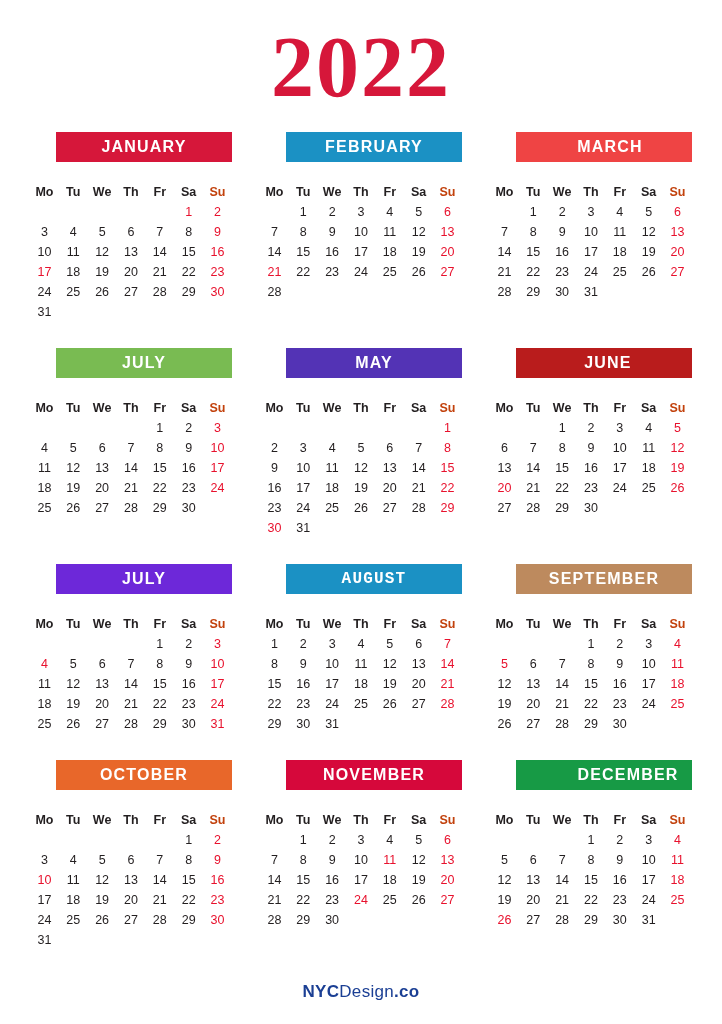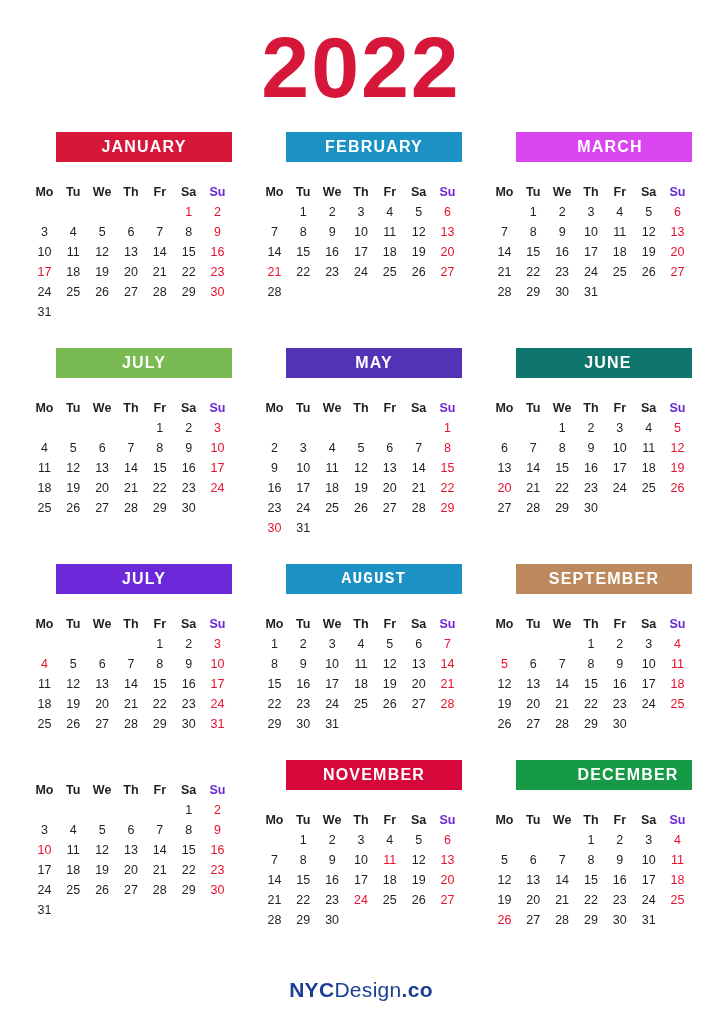"2022" .year-title { font-family: Liberation Sans, sans-serif -> Liberation Serif, serif }
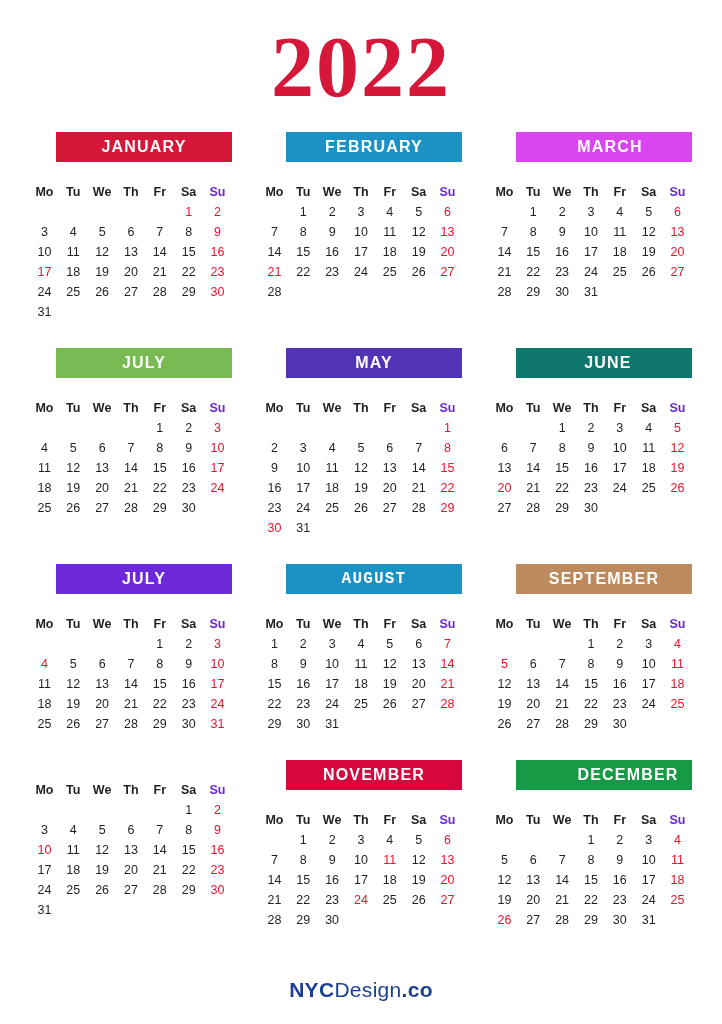"MARCH" div.month-header { background: #d946ef -> #ef4444 }
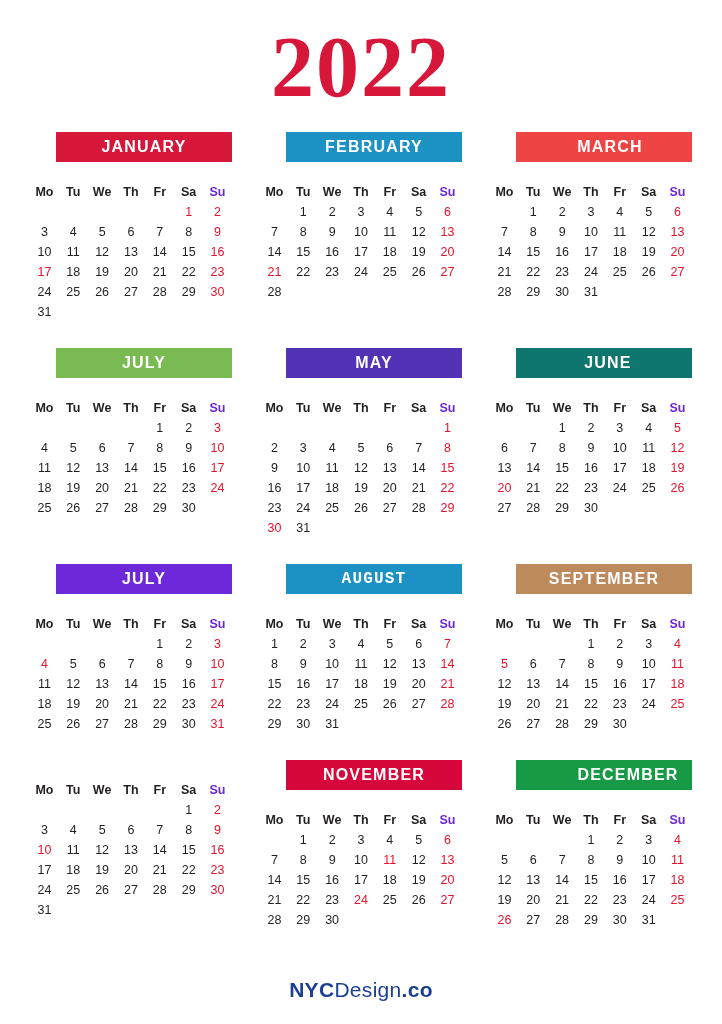"Su" table.cal th.sun { color: #6d28d9 -> #c2410c }
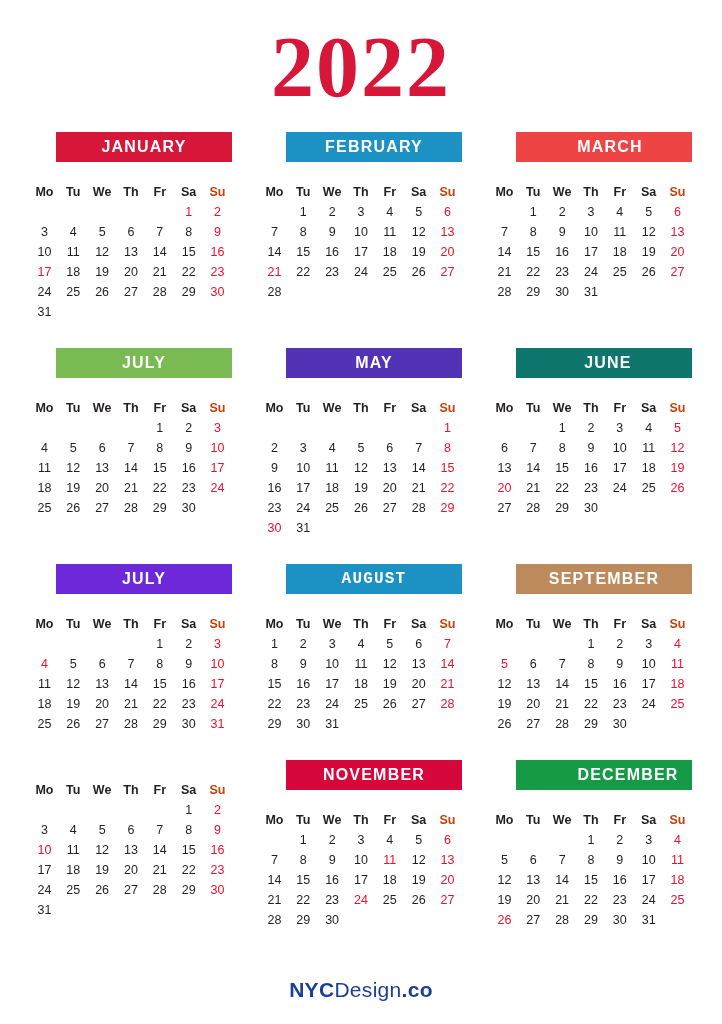"JUNE" div.month-header { background: #0f766e -> #b91c1c }
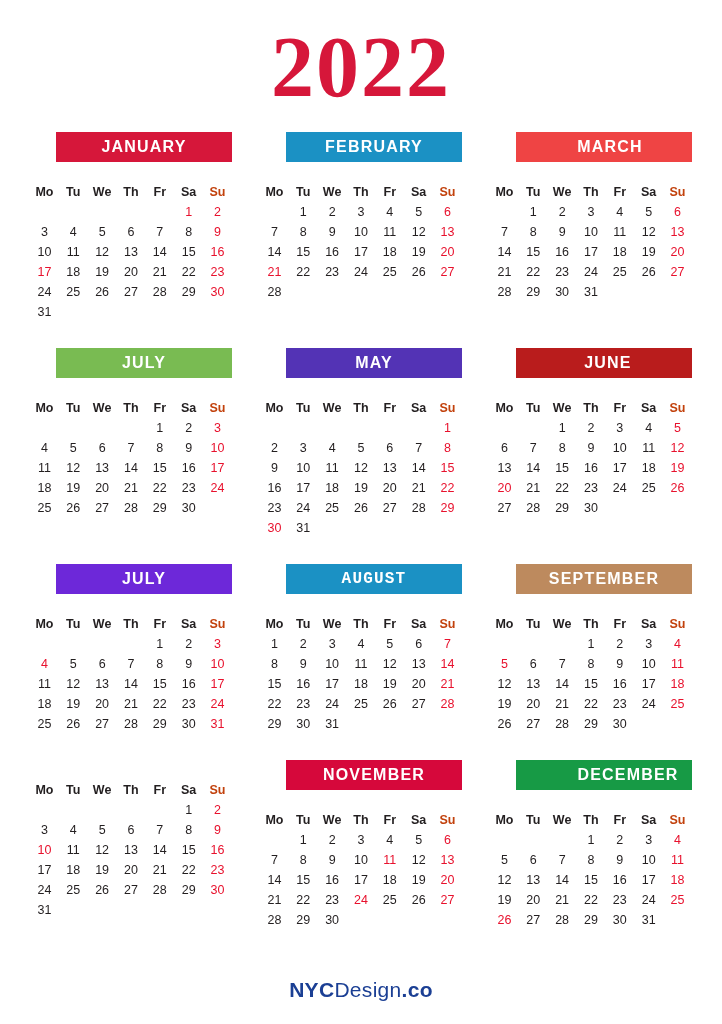"OCTOBER" div.month-header { html: none -> <div>OCTOBER</div> }
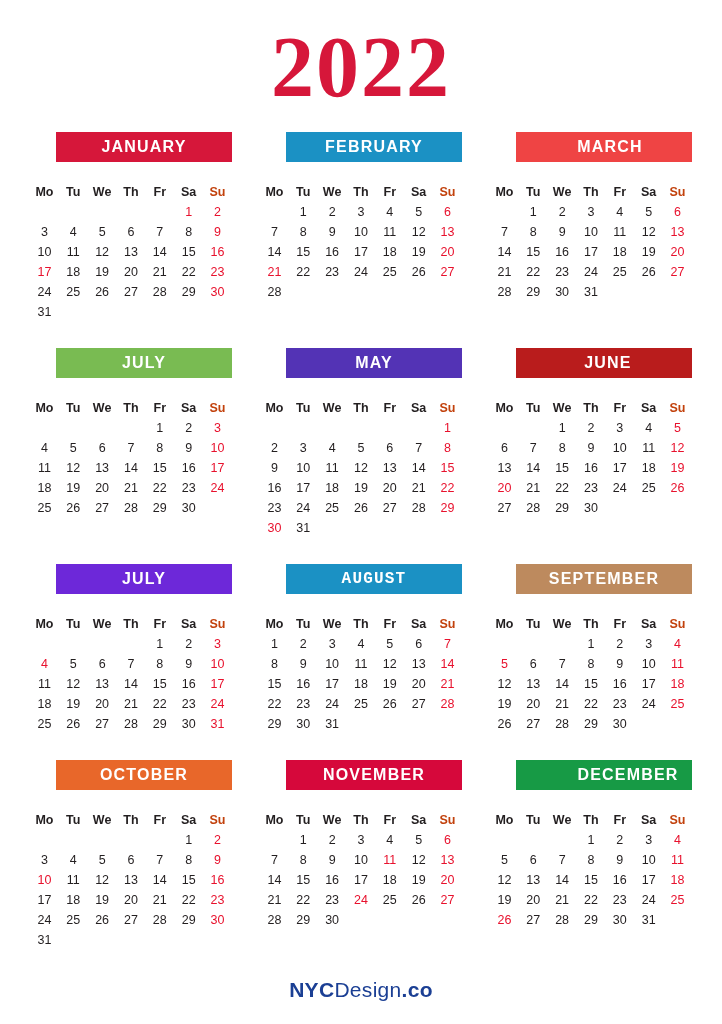"NYCDesign.co" .footer { font-size: 21px -> 17px }
